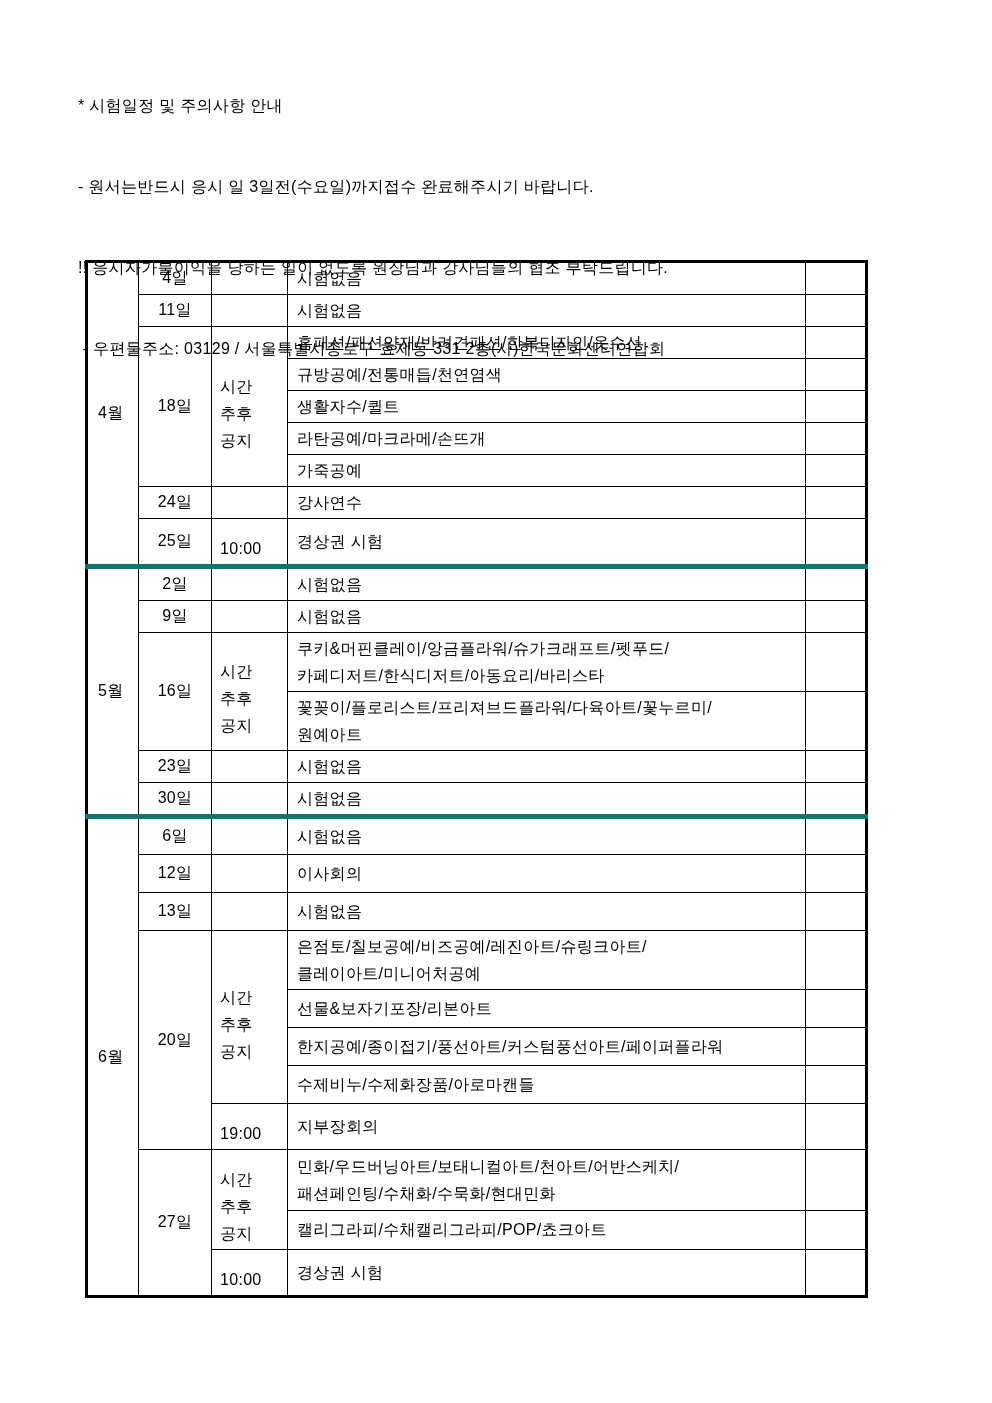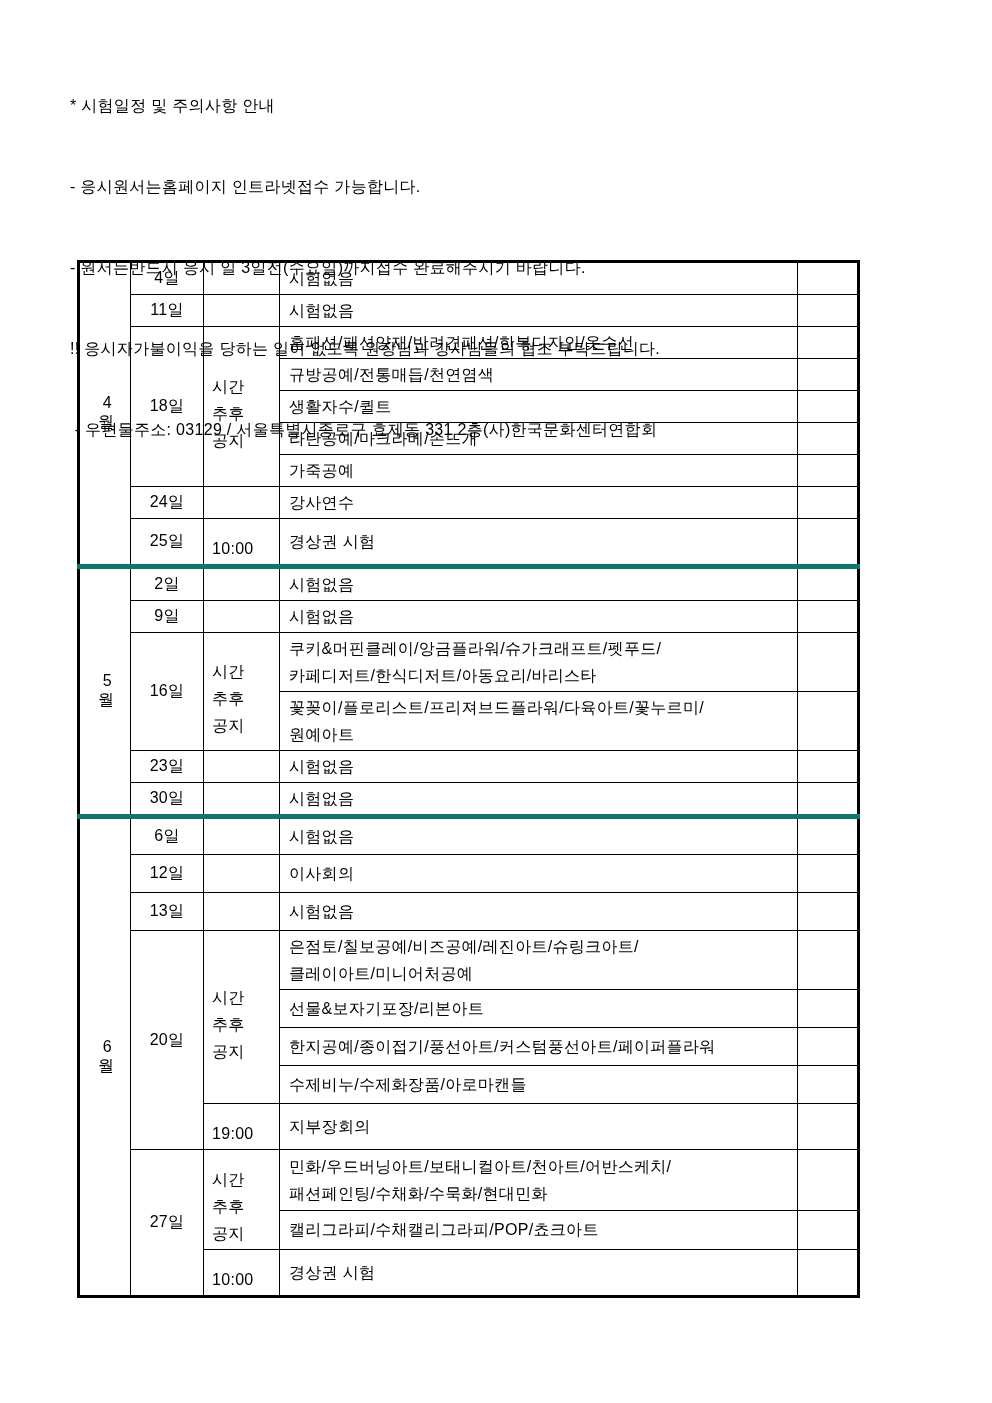"* 시험일정 및 주의사항 안내" .page { left: 0 -> 8px }
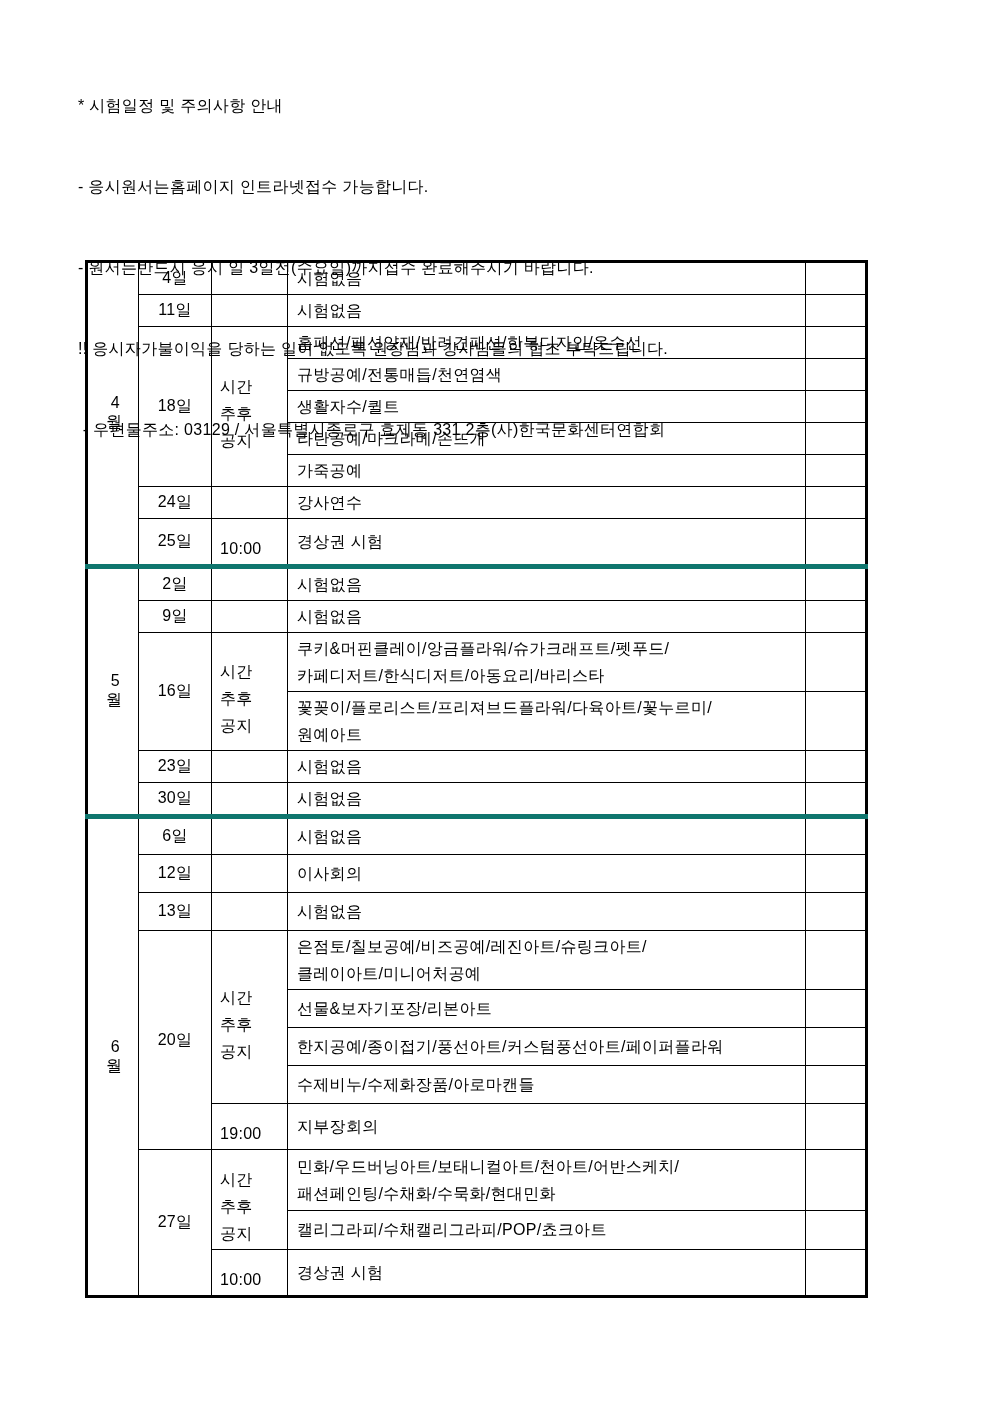"- 응시원서는홈페이지 인트라넷접수 가능합니다." div.note-line { html: <div>- 응시원서는홈페이지 인트라넷접수 가능합니다.</div> -> none }
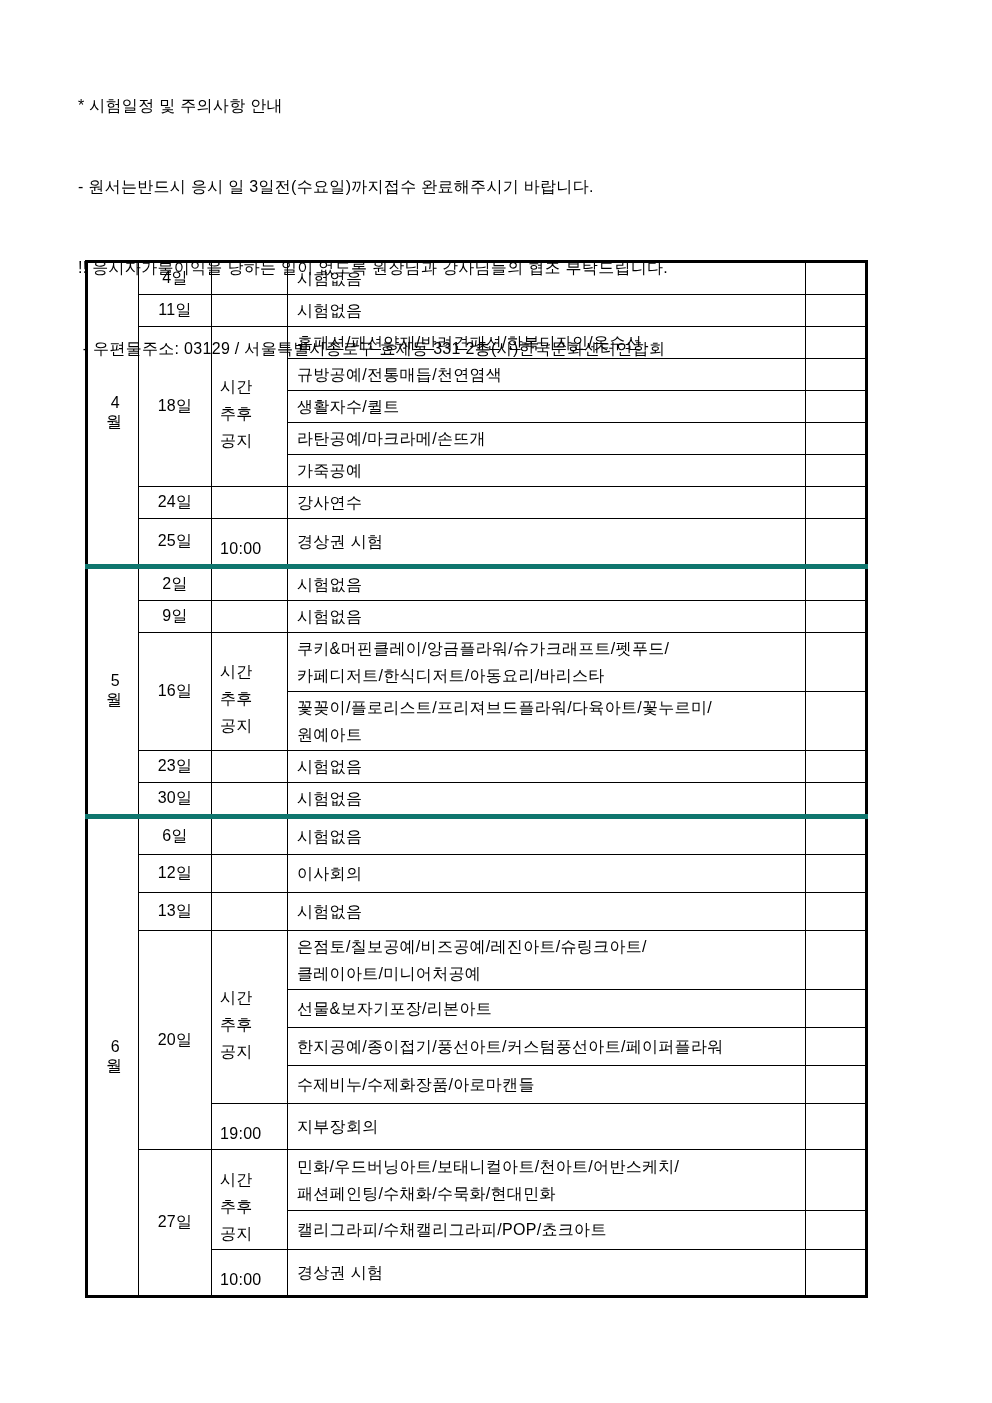"4월" td.month { padding: 0 18px -> 0 10px; text-align: right -> left }
